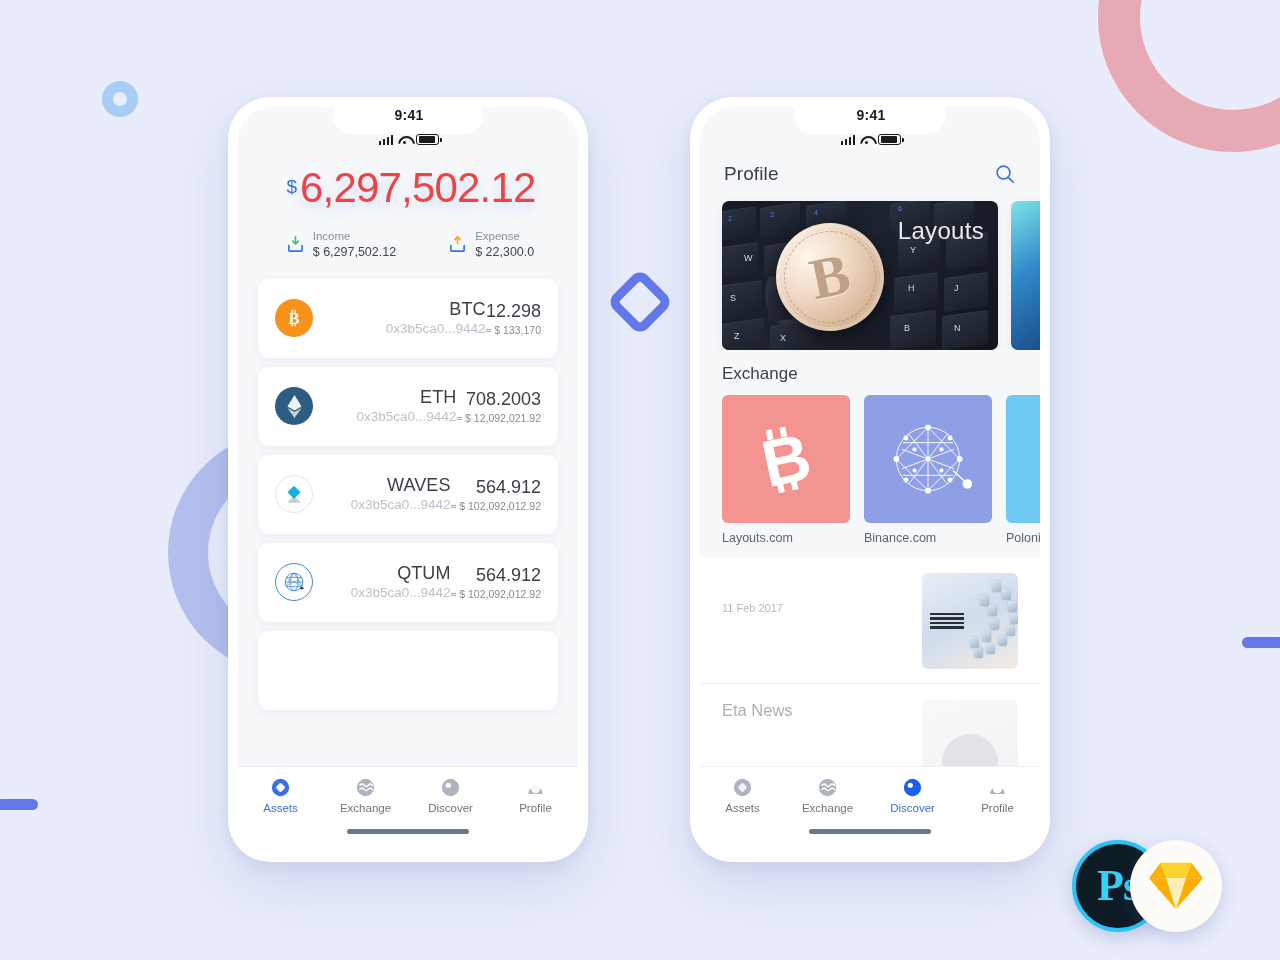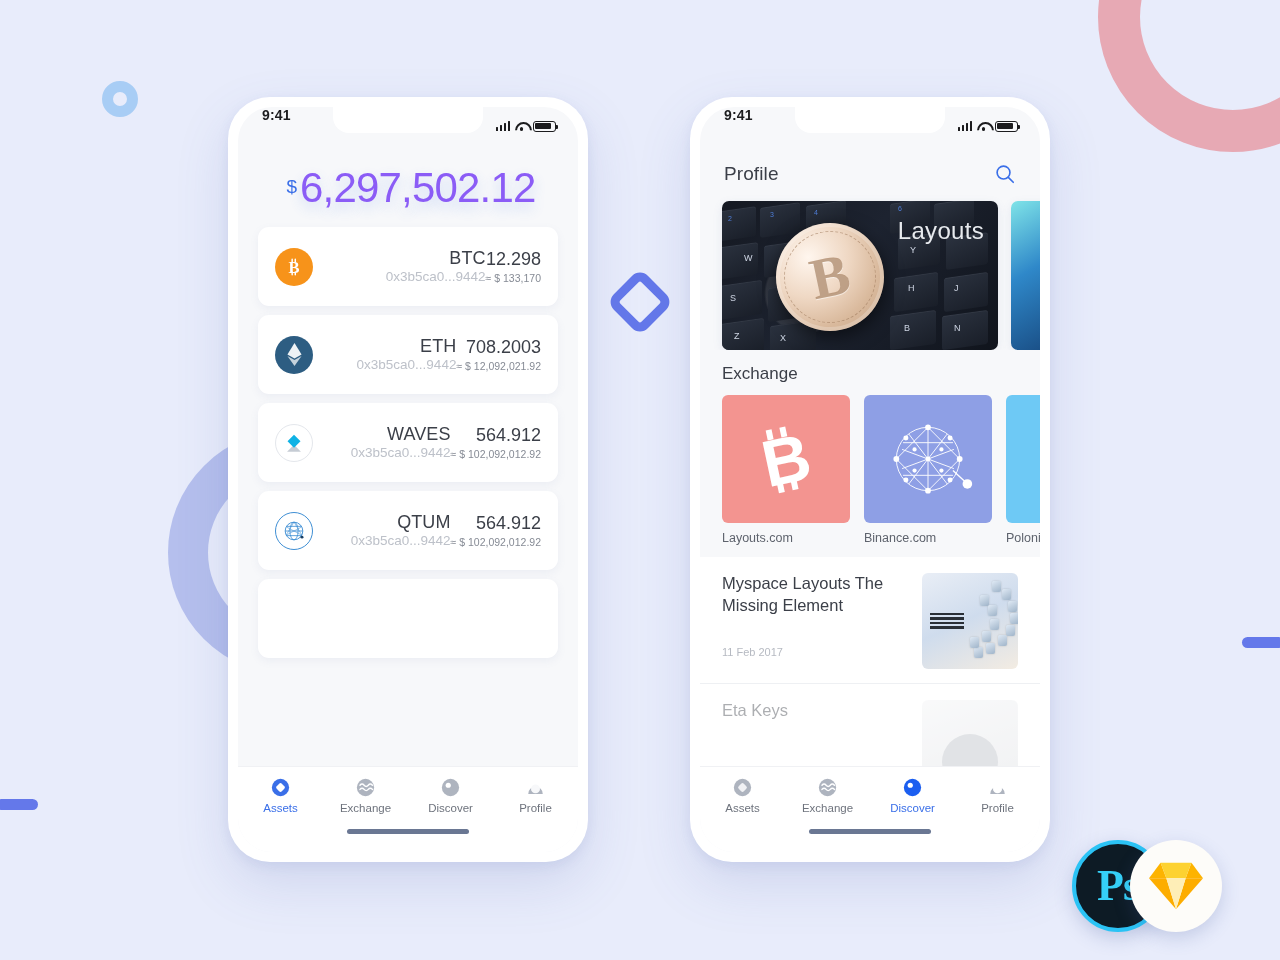"9:41" .statusbar { align-items: none -> center; flex-direction: none -> column }
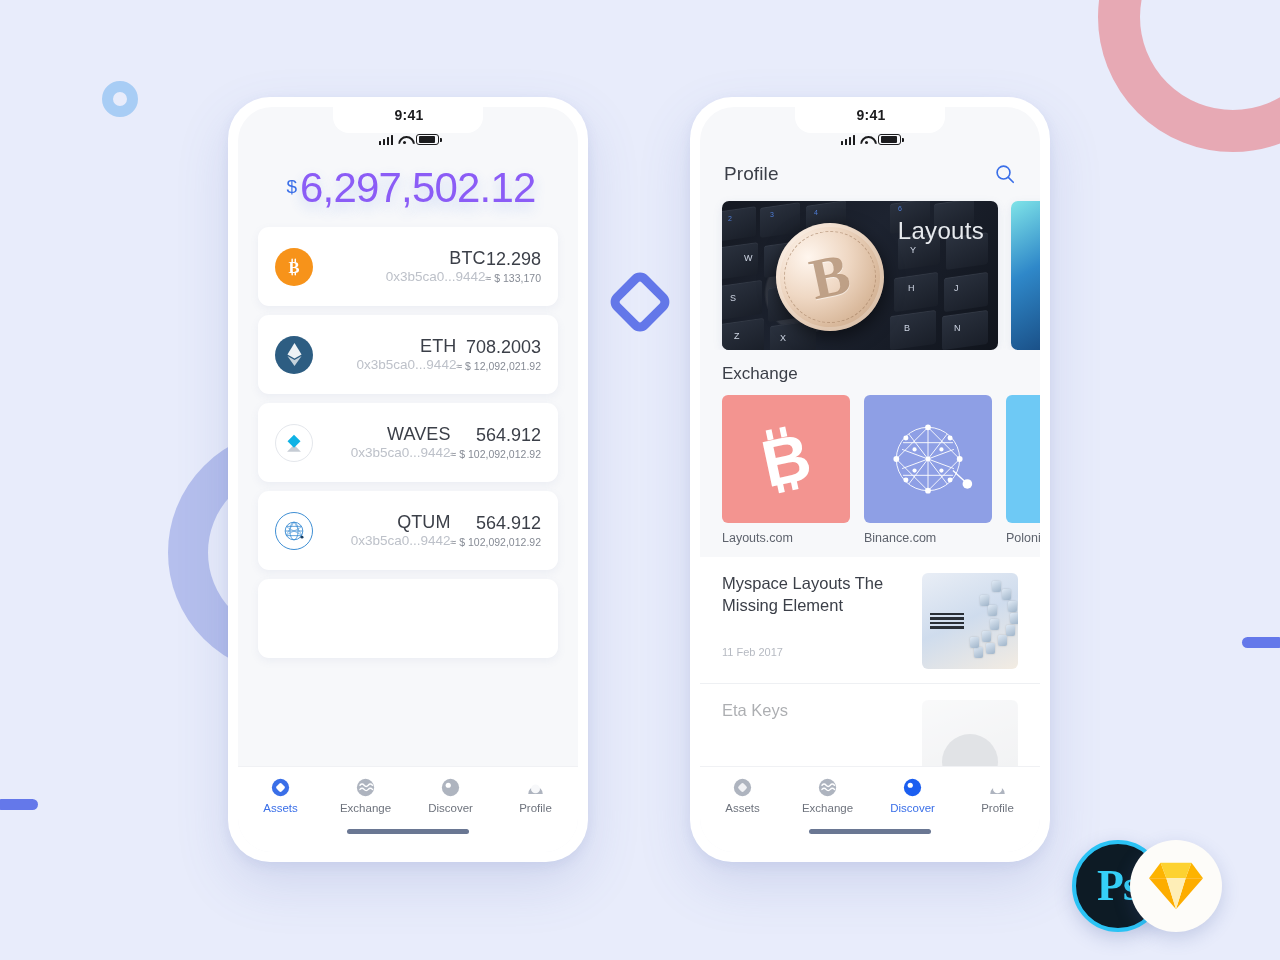"6,297,502.12" .balance-amt { color: #8b5cf6 -> #ef4444 }
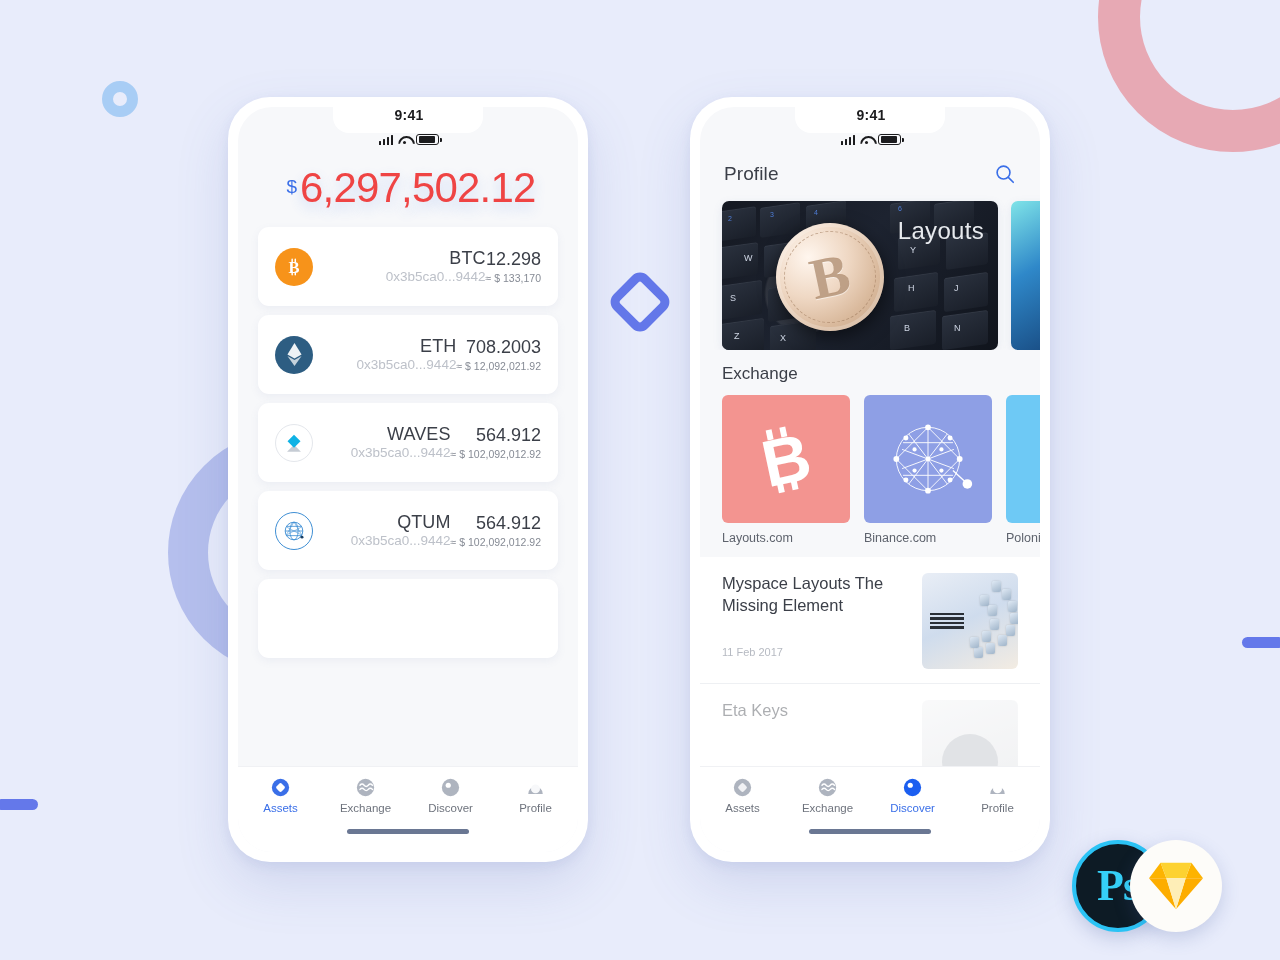"Income" div.stats-row { html: none -> <div> <div> <svg> <path></path> <path></path> <path></path> </svg> <div> <div>Income</div> <div>$ 6,297,502.12</div> </div> </div> <div> <svg> <path></path> <path></path> <path></path> </svg> <div> <div>Expense</div> <div>$ 22,300.0</div> </div> </div> </div> }
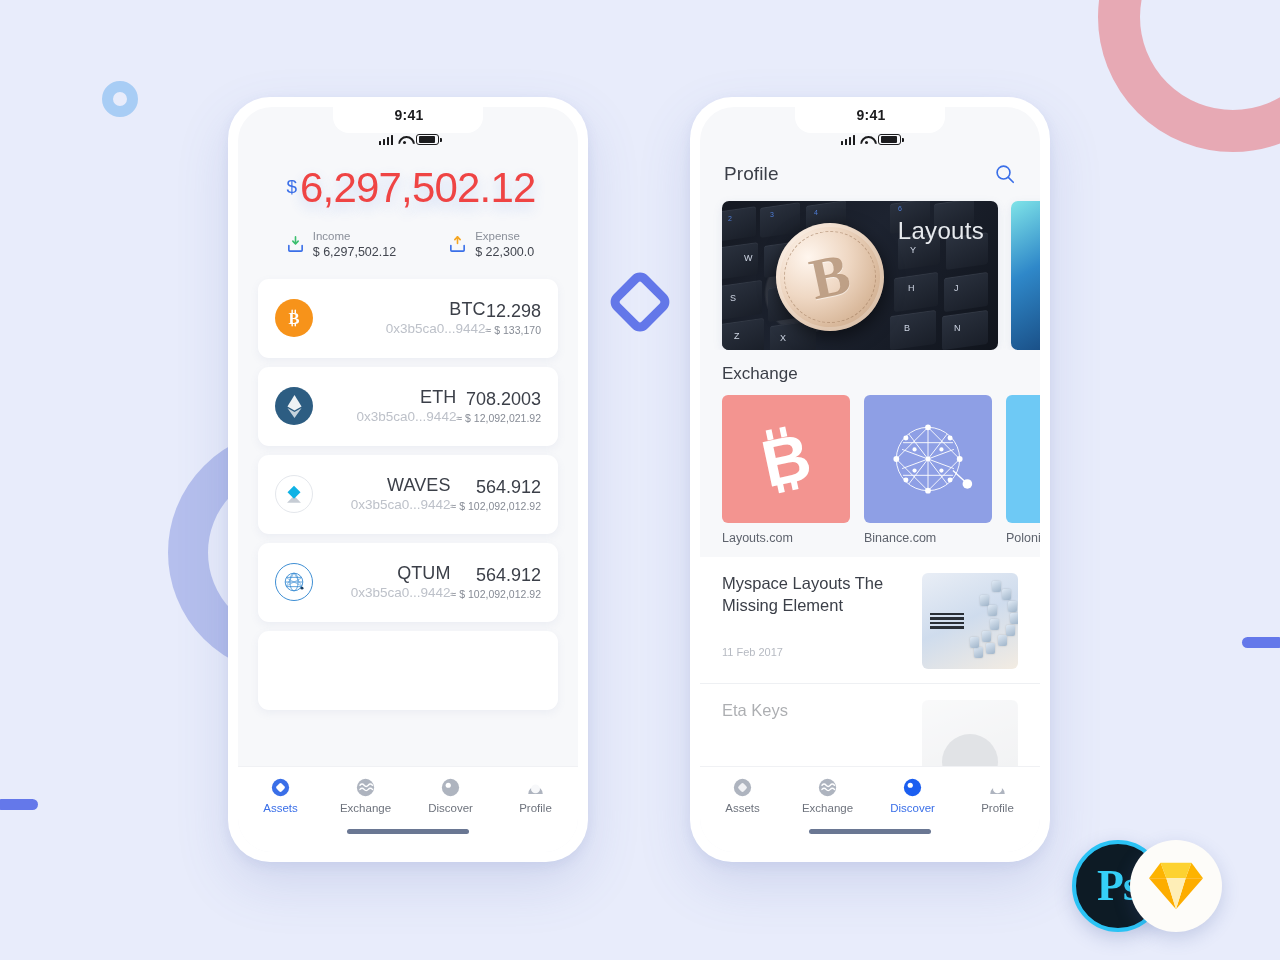"Myspace Layouts The Missing Element" div.news-title { html: <div>Myspace Layouts The Missing Element</div> -> none }
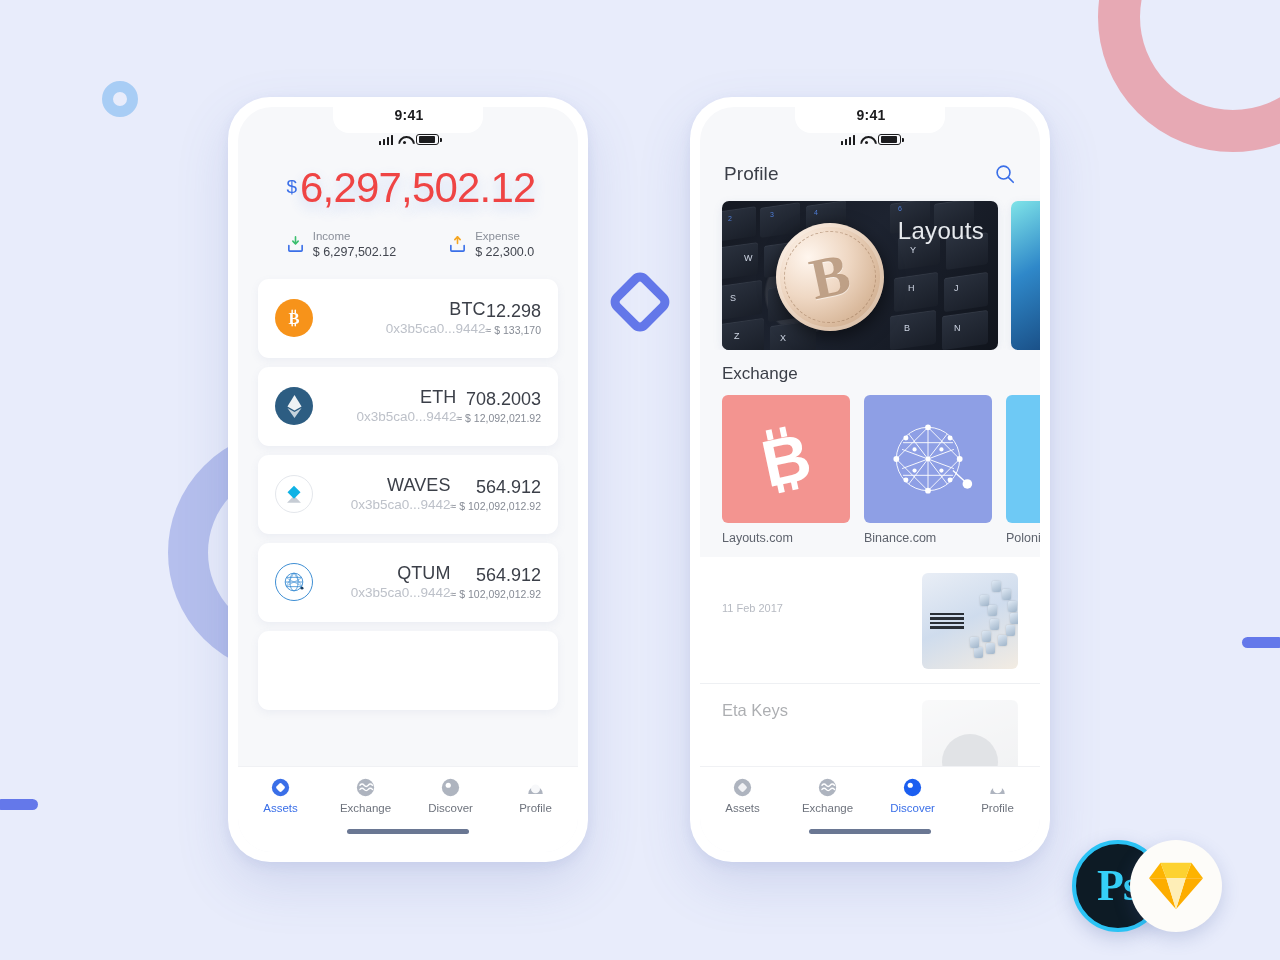"Eta Keys" div.news-title { text: Keys -> News }
